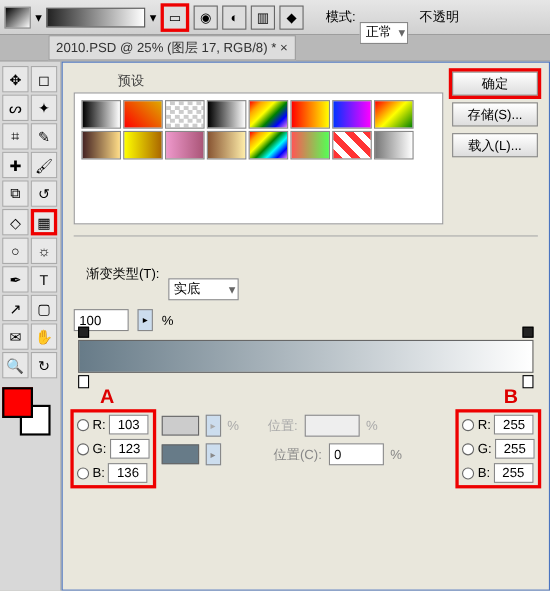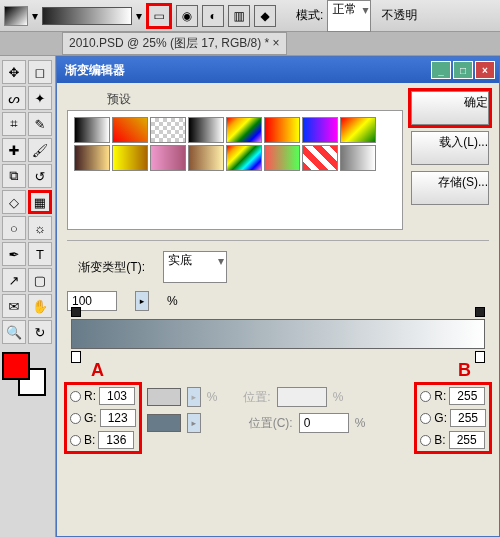"正常" .select { height: 32px -> 20px; margin-top: none -> 28px }
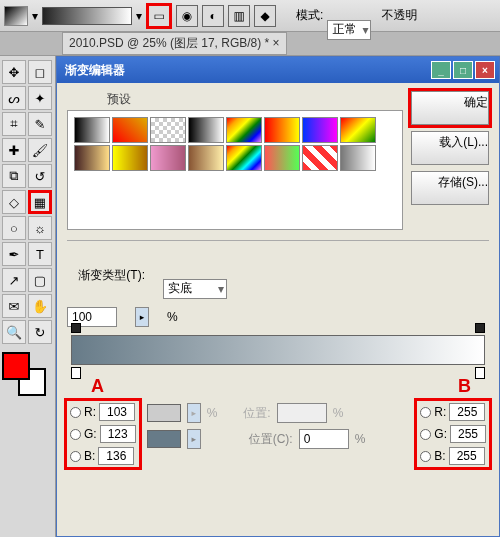"2010.PSD @ 25% (图层 17," .docbar { padding-left: 62px -> 44px }
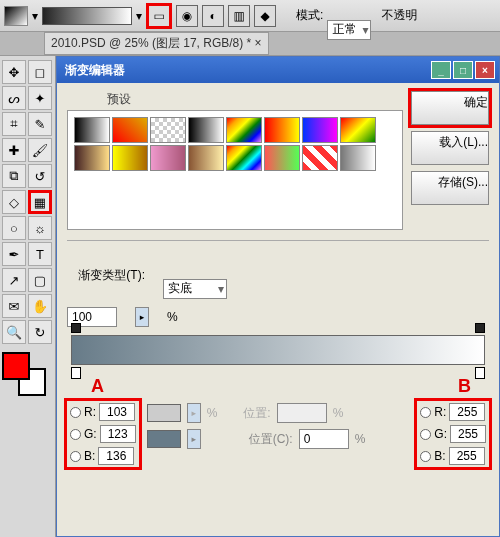"渐变编辑器" div.titlebar { html: <div> <span>渐变编辑器</span> <div>_</div> <div>□</div> <div>×</div> </div> -> none }
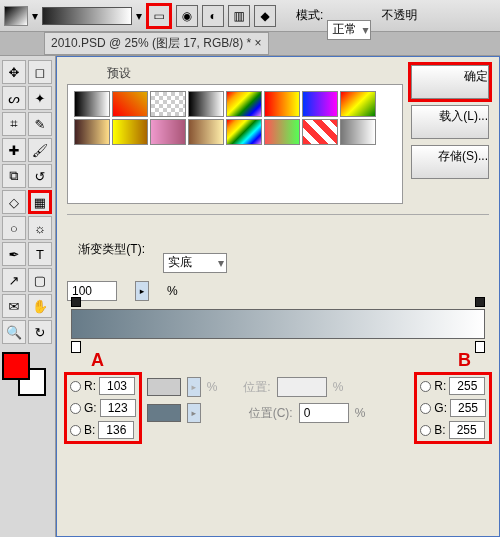"确定" .dlg-btn { height: 34px -> 22px; text-align: right -> center }
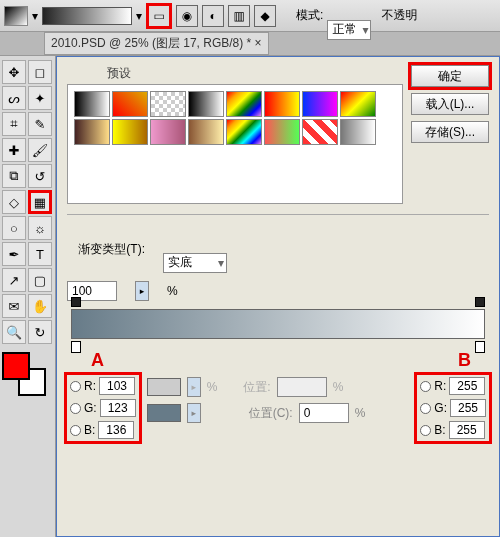"载入(L)..." div.dlg-btn { order: before "存储(S)..." -> after "存储(S)..." }
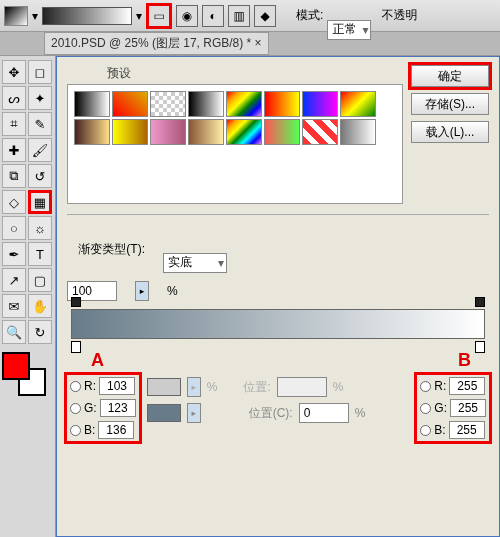"渐变类型(T):" .row { gap: 18px -> 8px }
